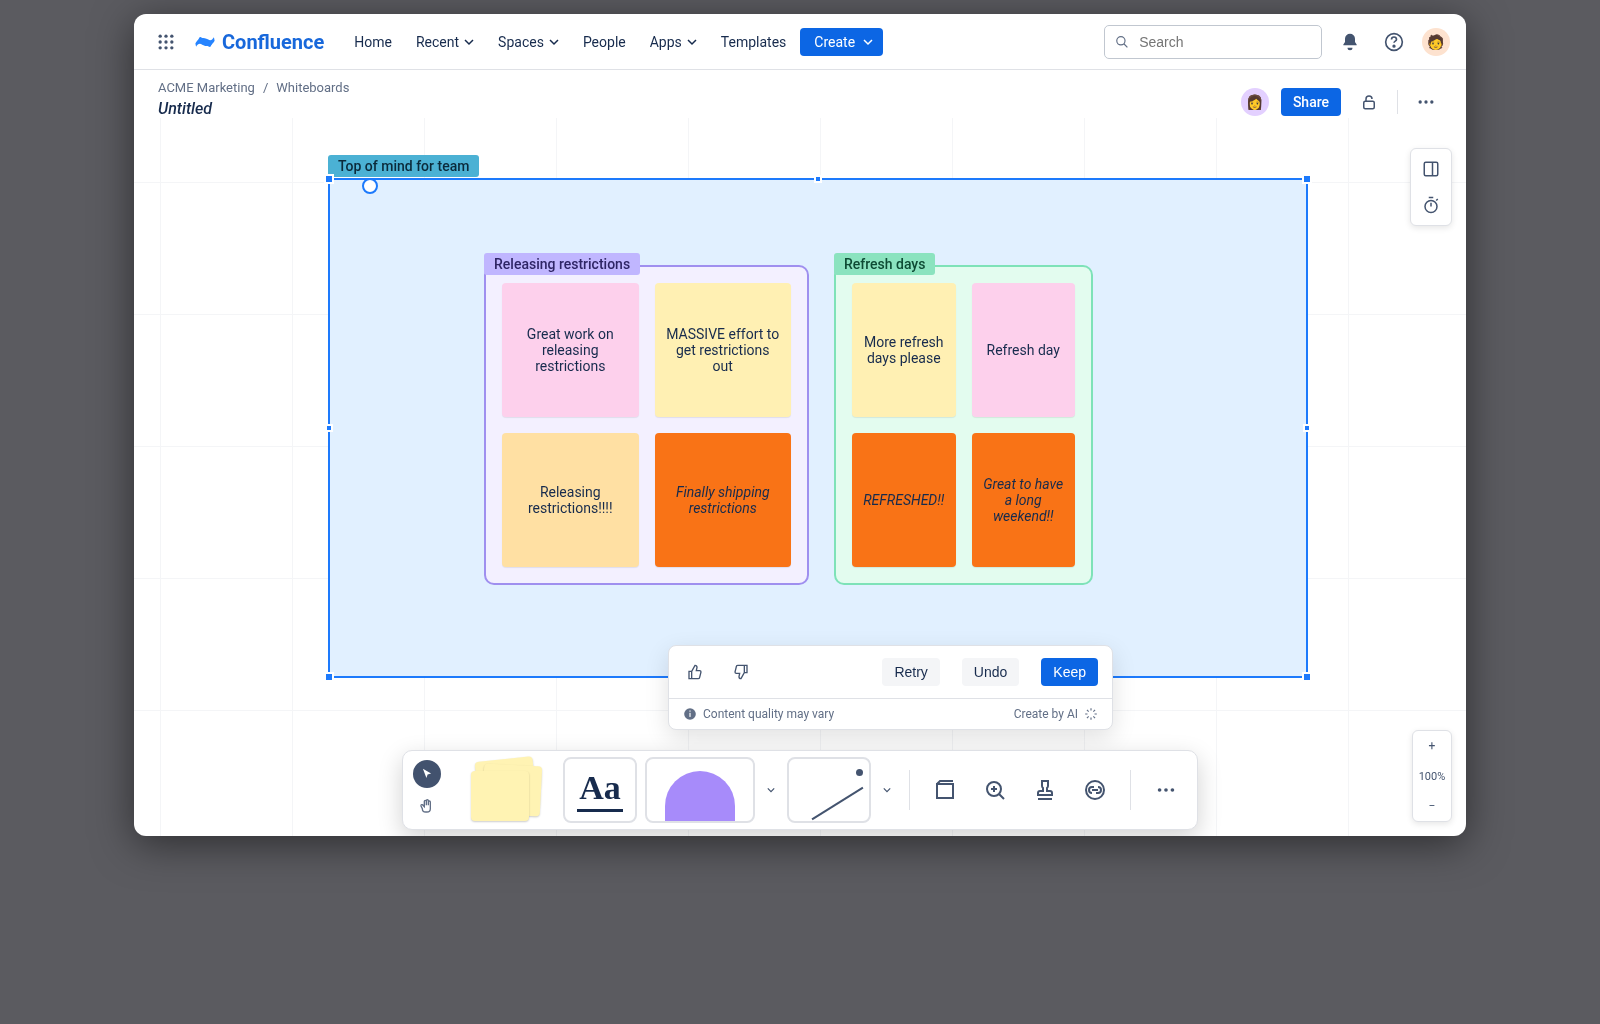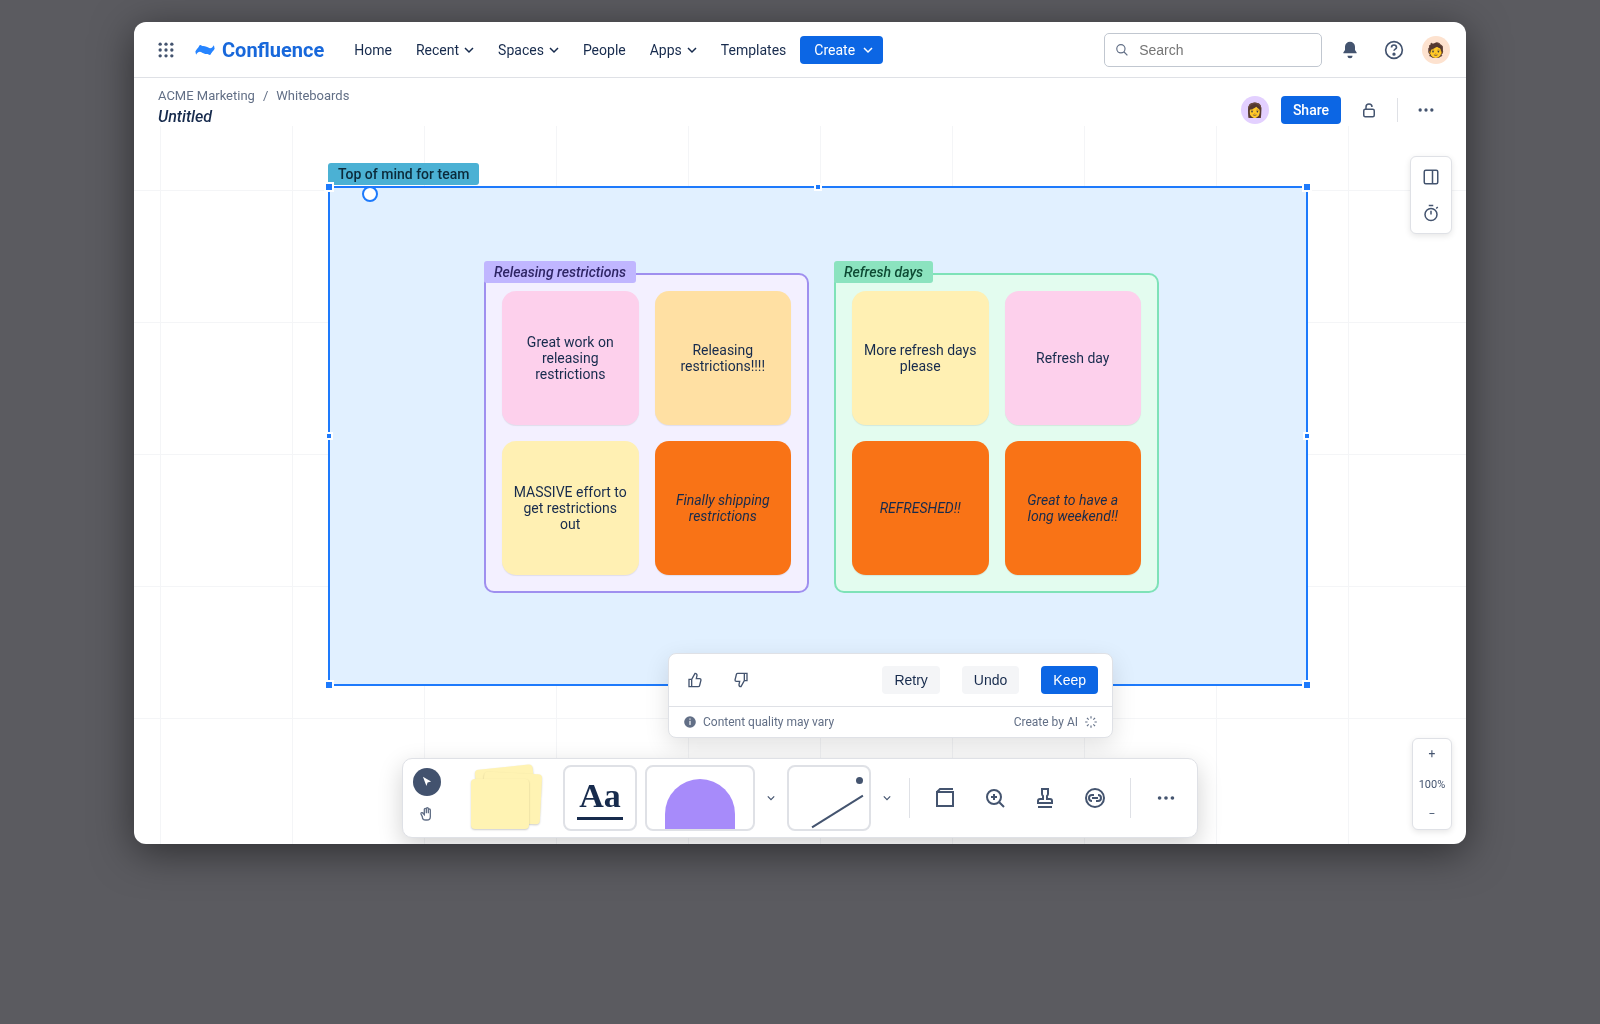"Confluence" .viewport { margin: 8px auto -> 0 auto }
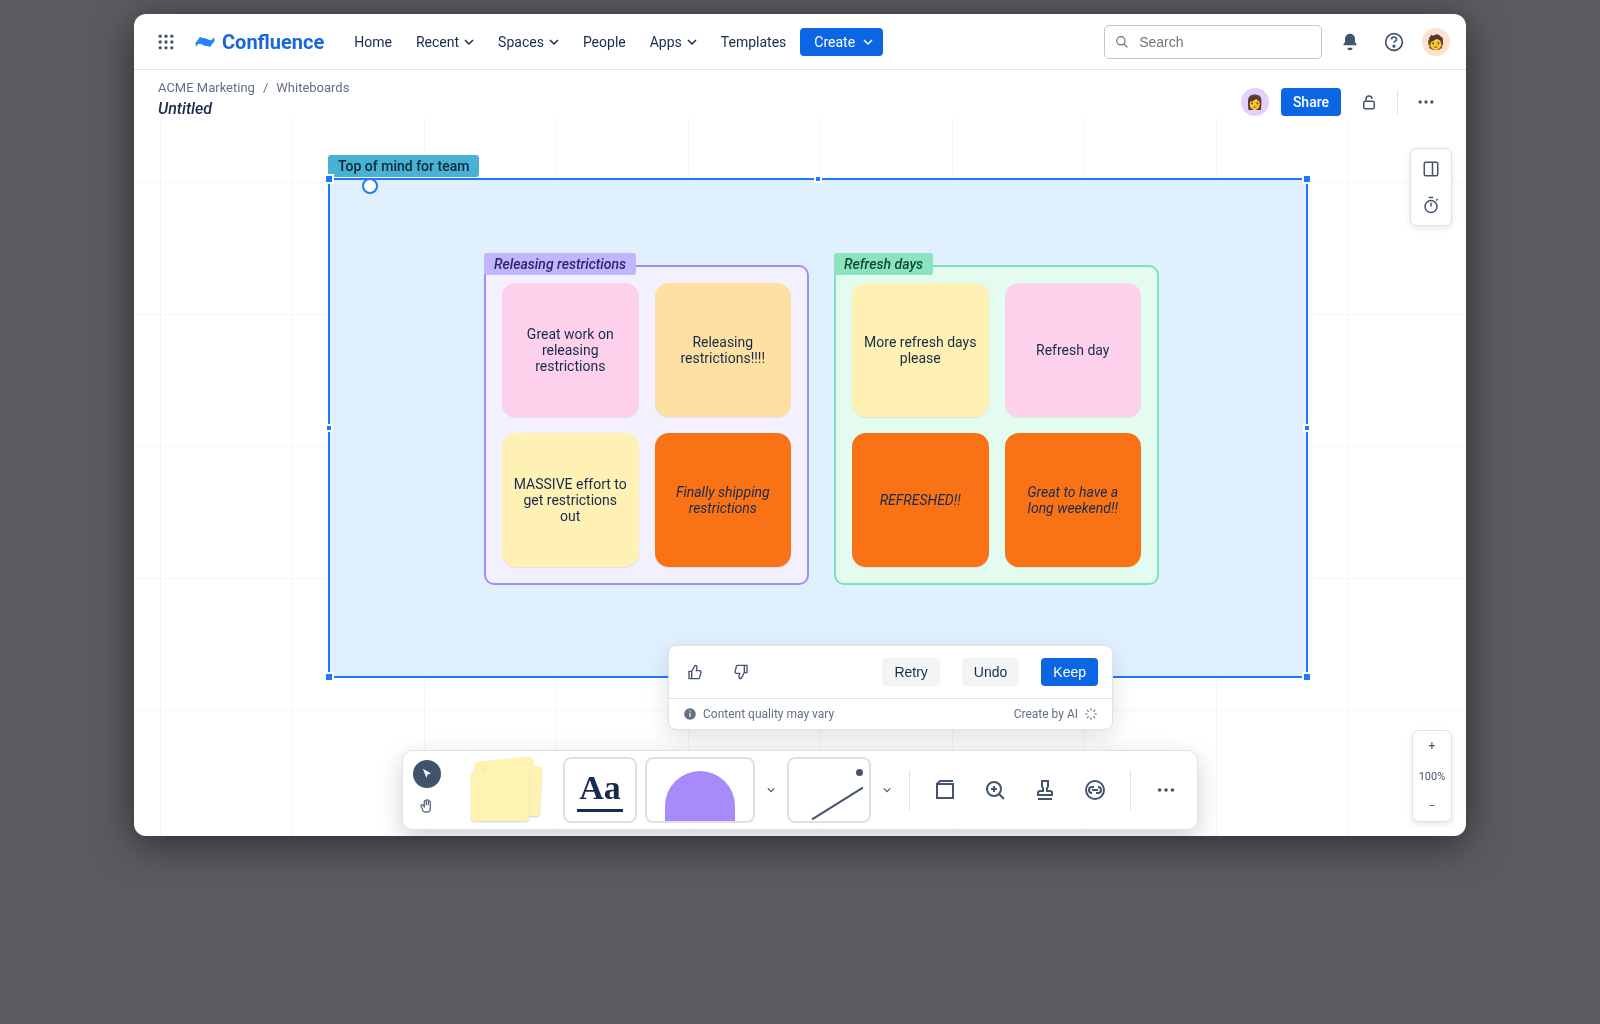"Releasing restrictions" .group-label { font-style: italic -> none }
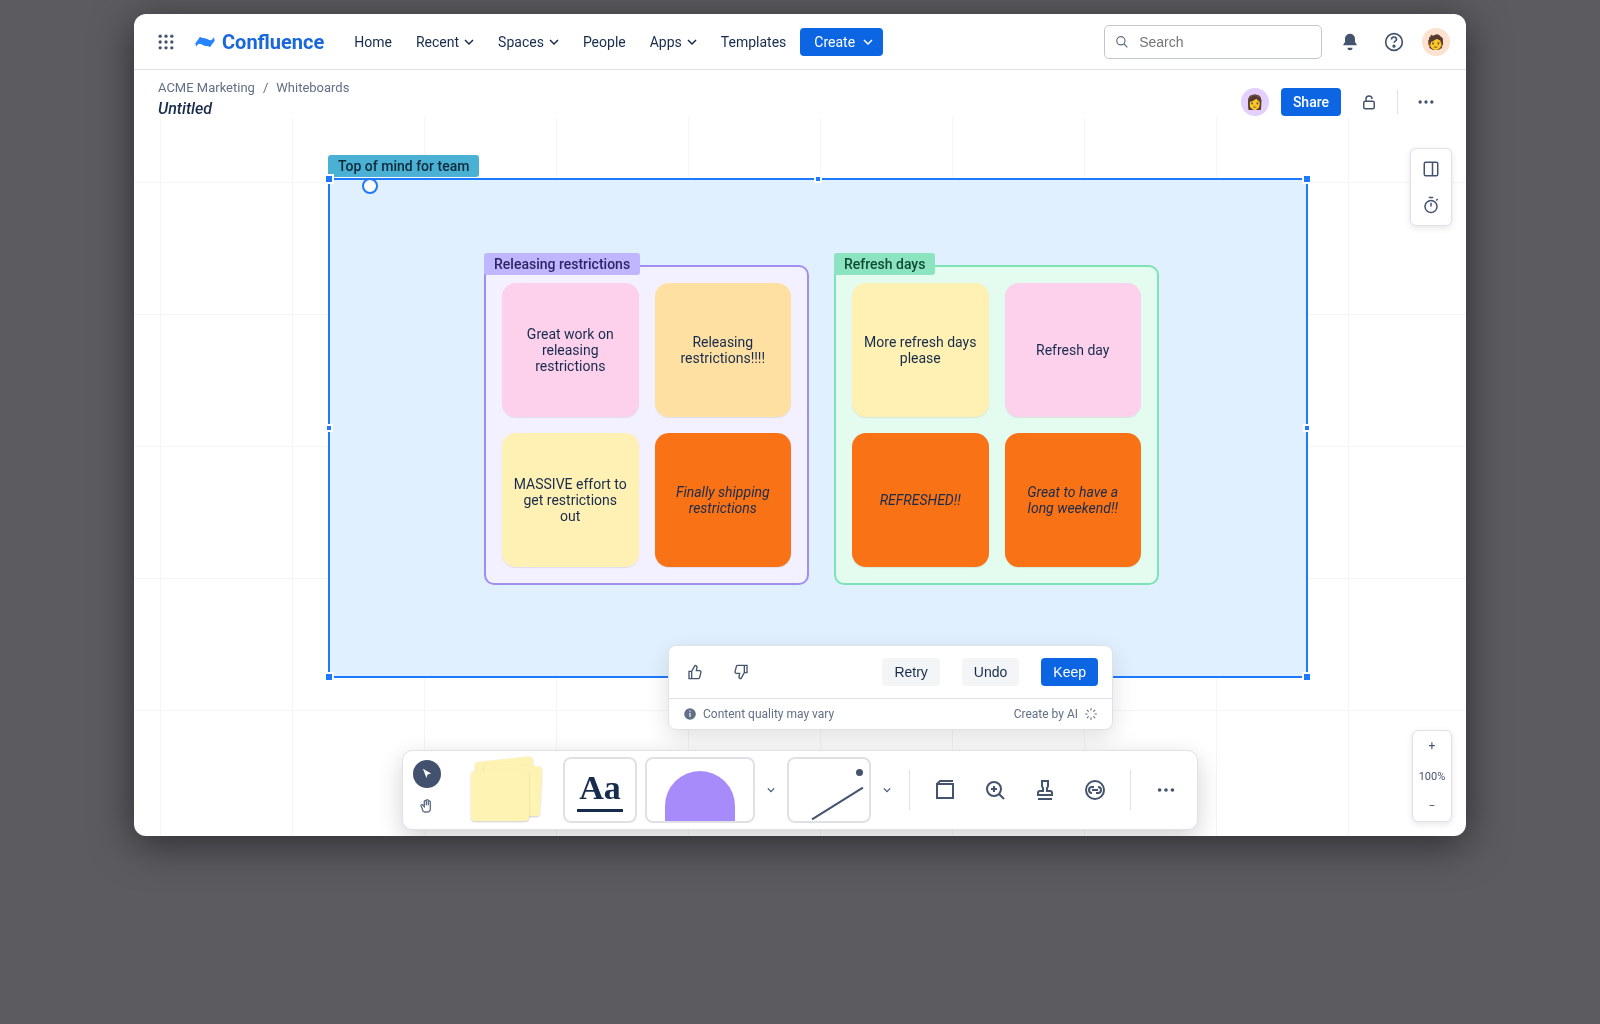"Refresh days" .group.green { width: 325px -> 259px }
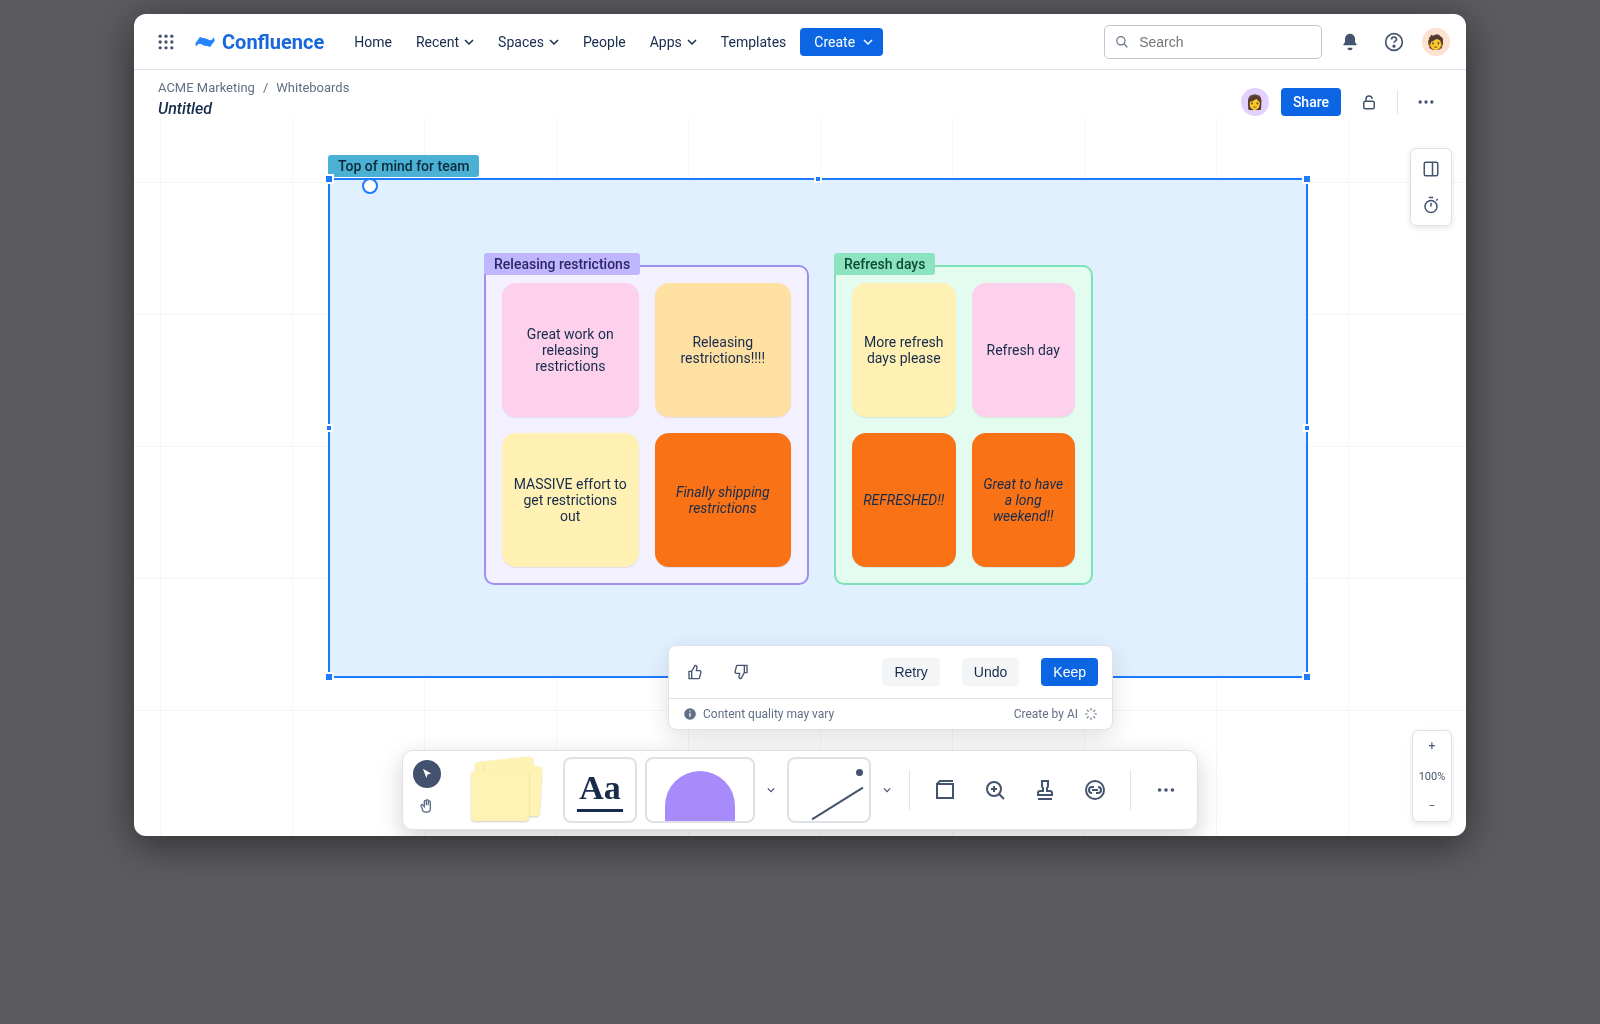"Great work on releasing restrictions" .sticky { border-radius: 14px -> 4px }
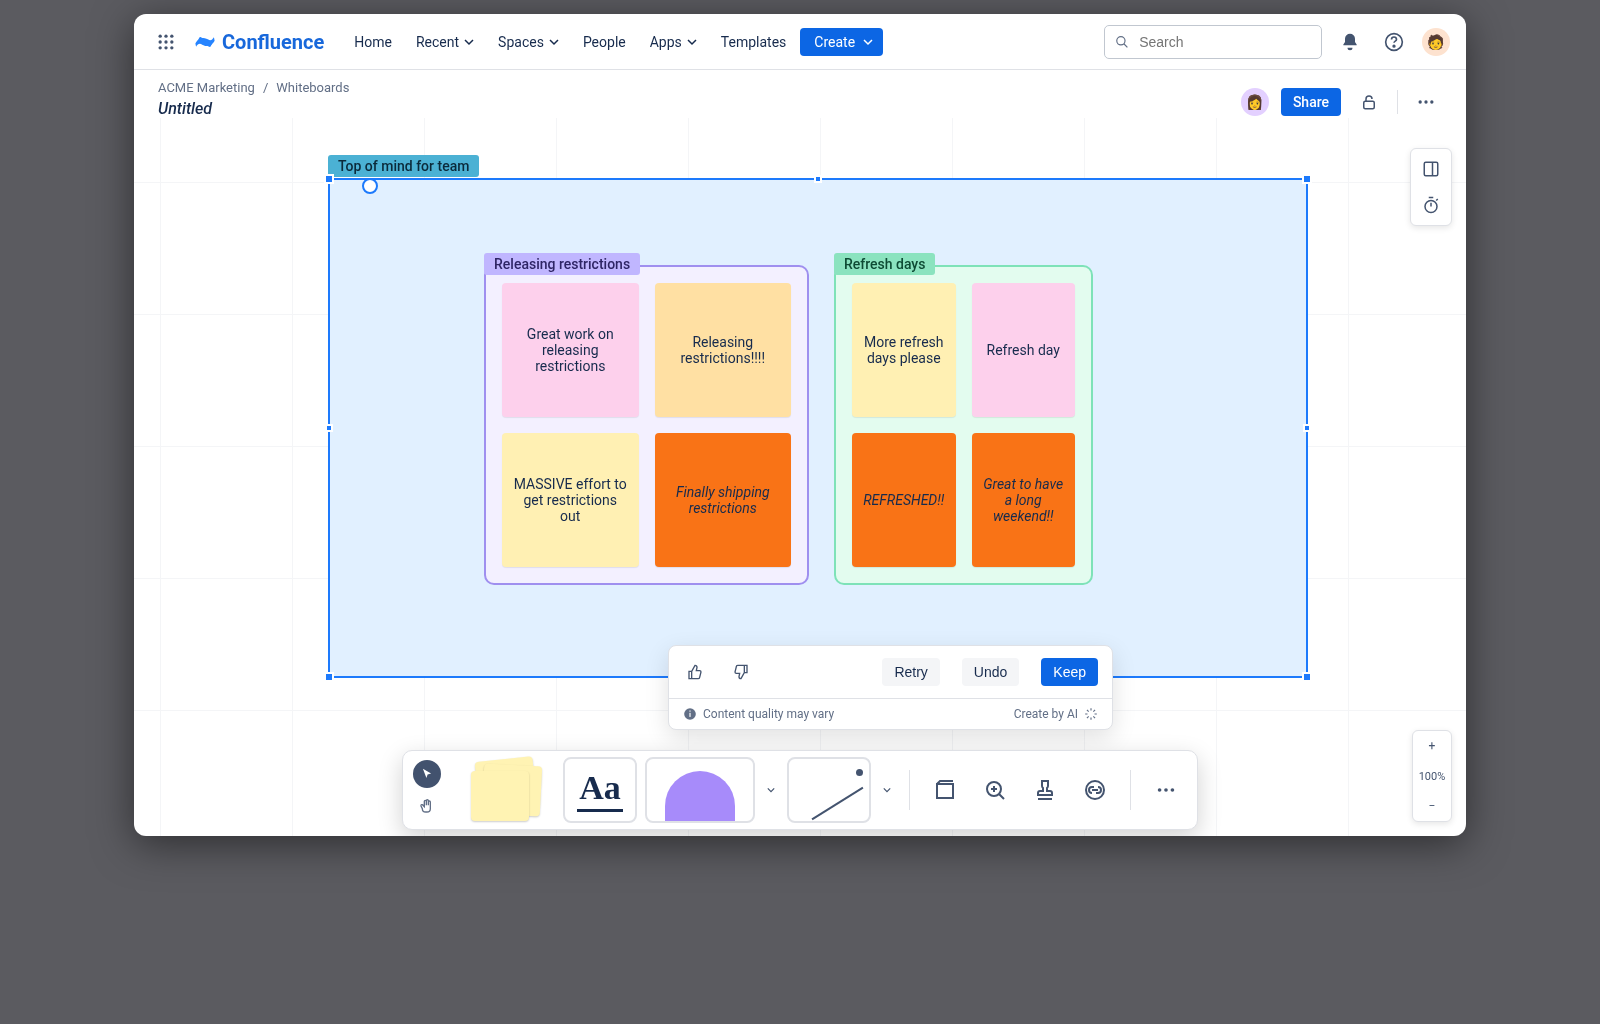"Releasing restrictions!!!!" div.sticky { order: before "MASSIVE effort to get restrictions" -> after "MASSIVE effort to get restrictions" }
